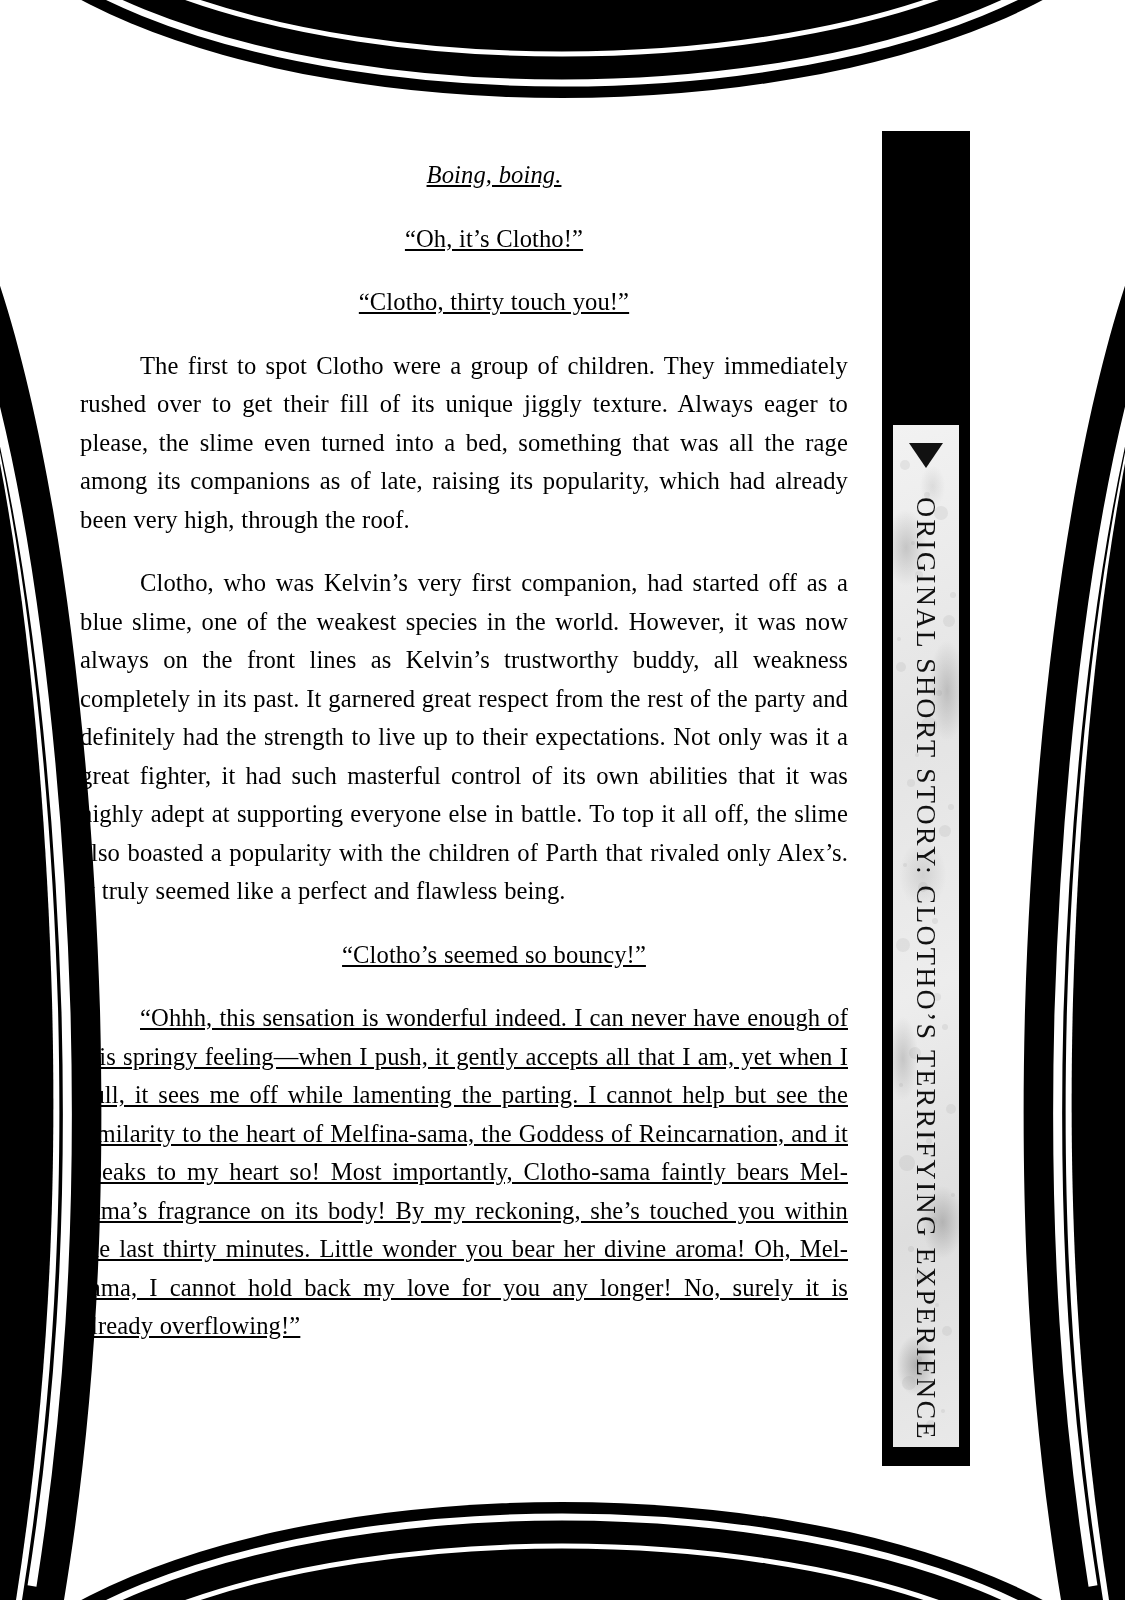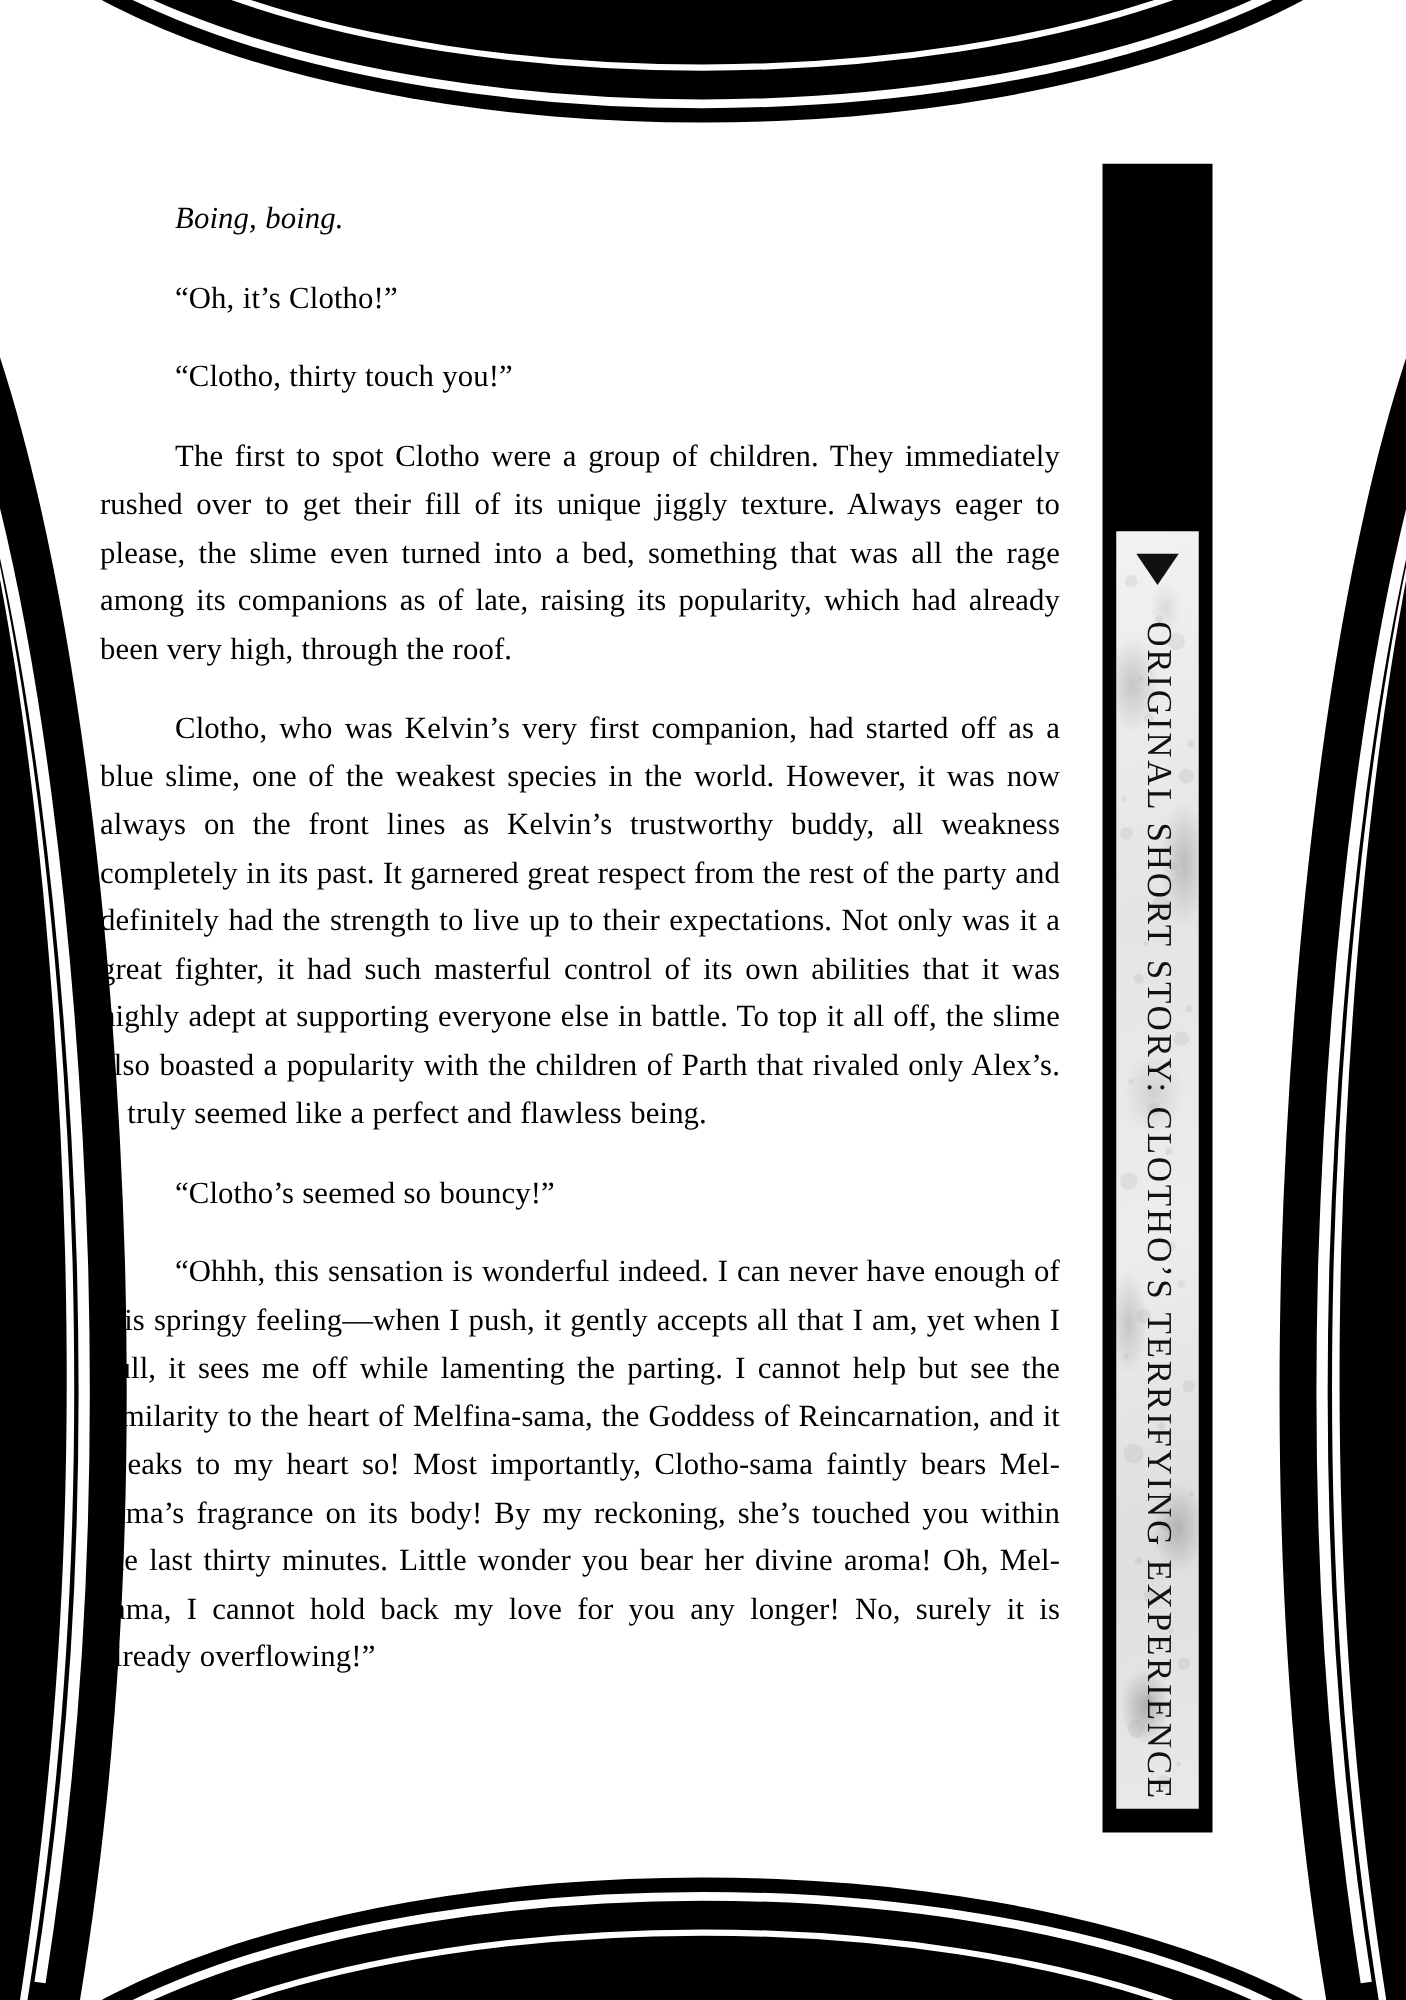"Boing, boing." .para.no-justify { text-align: left -> center; text-decoration: none -> underline }
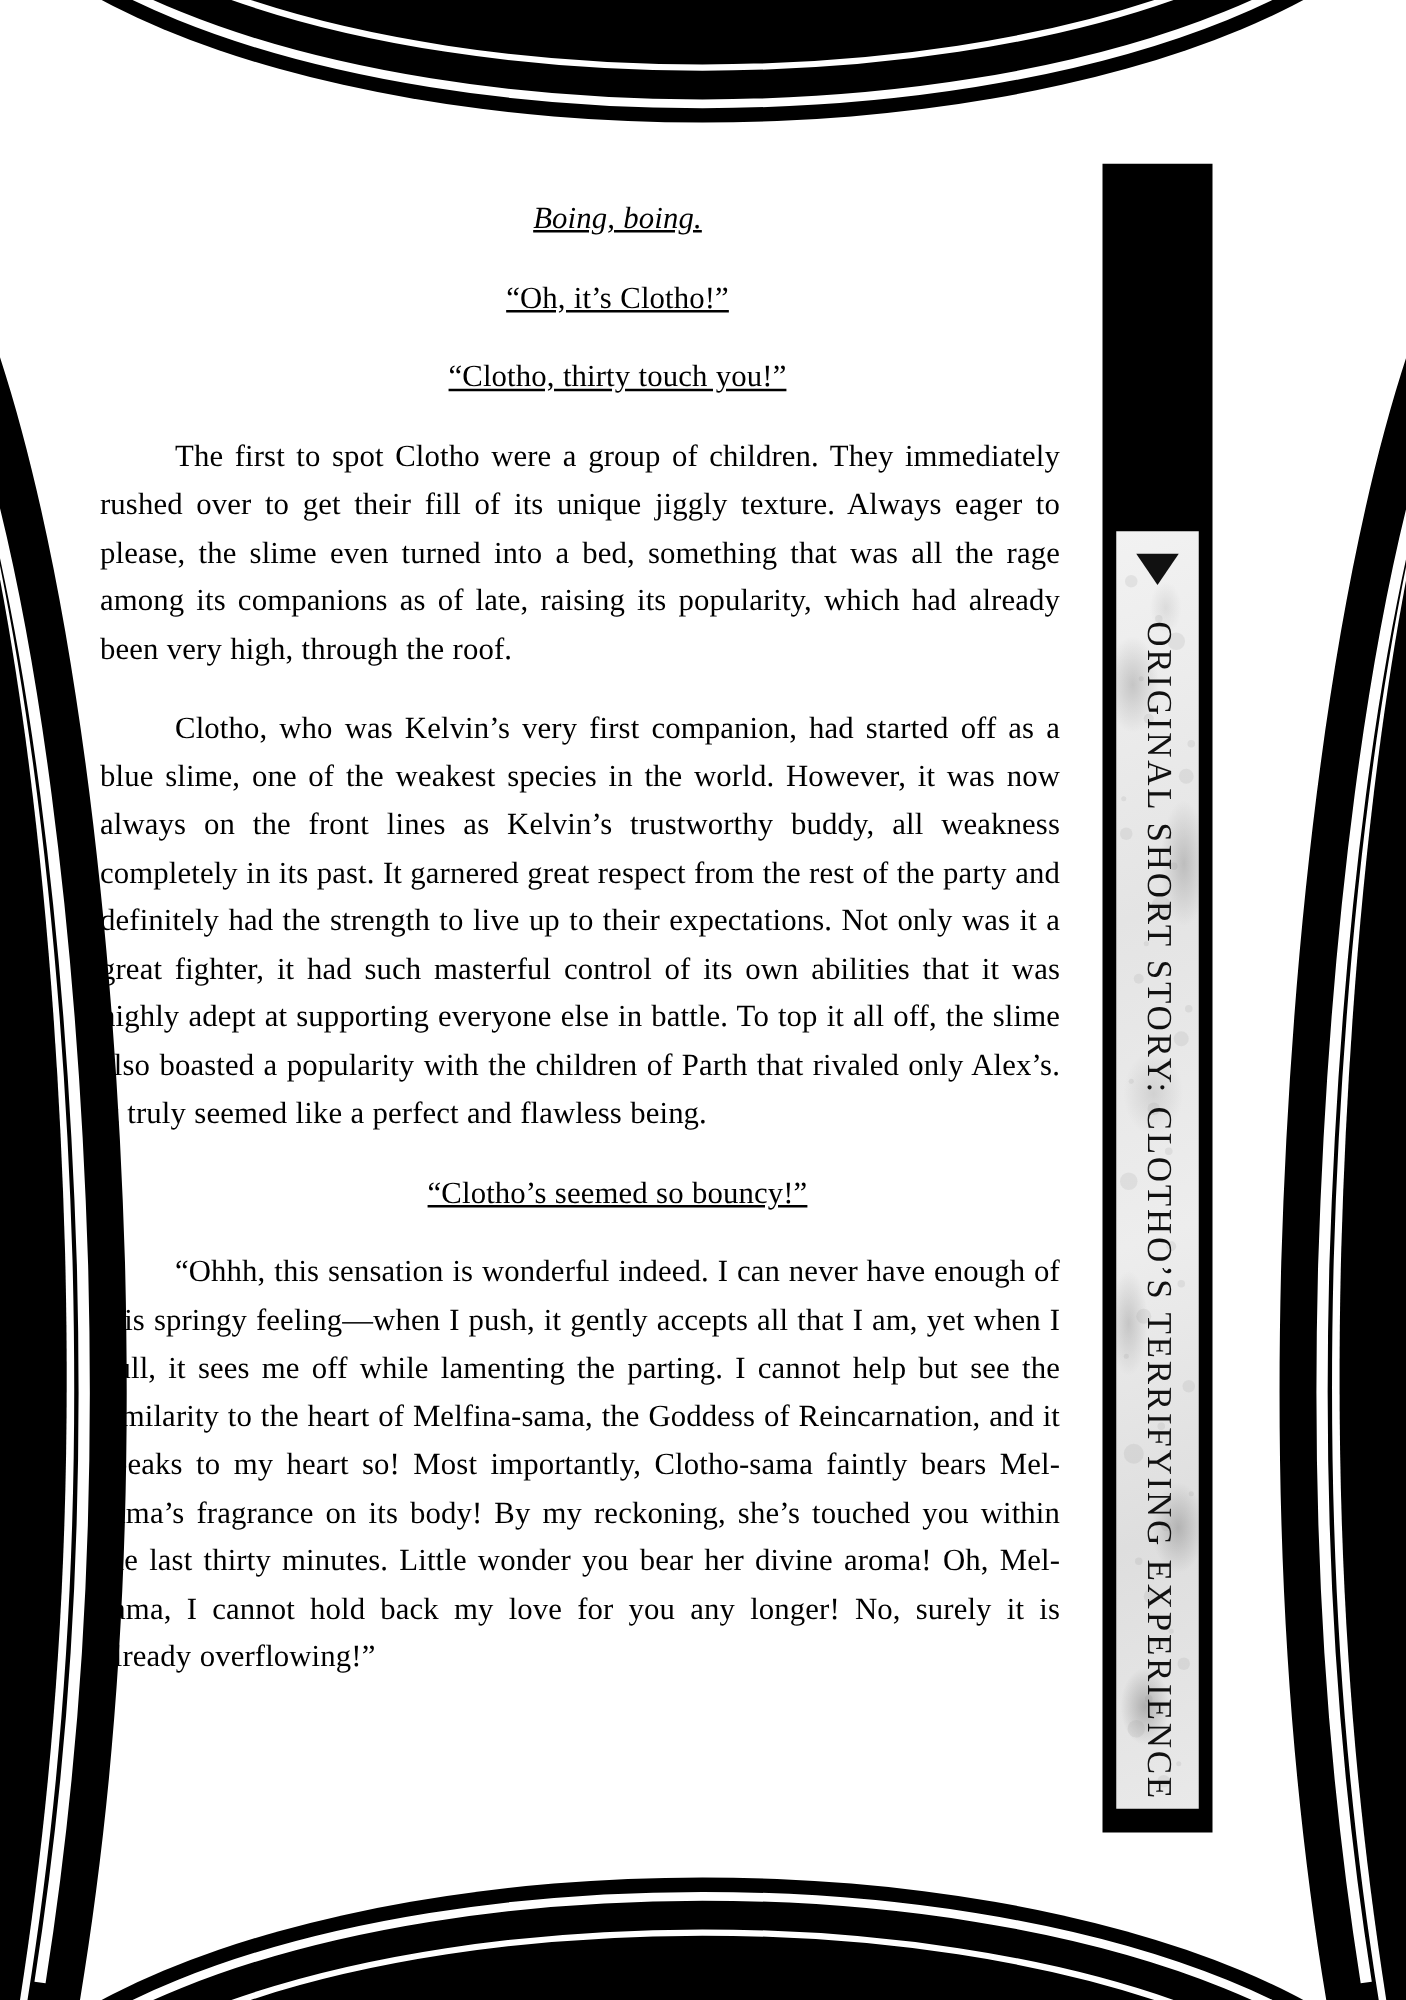"“Ohhh, this sensation is wonderful" .para:last-child { text-decoration: none -> underline }
